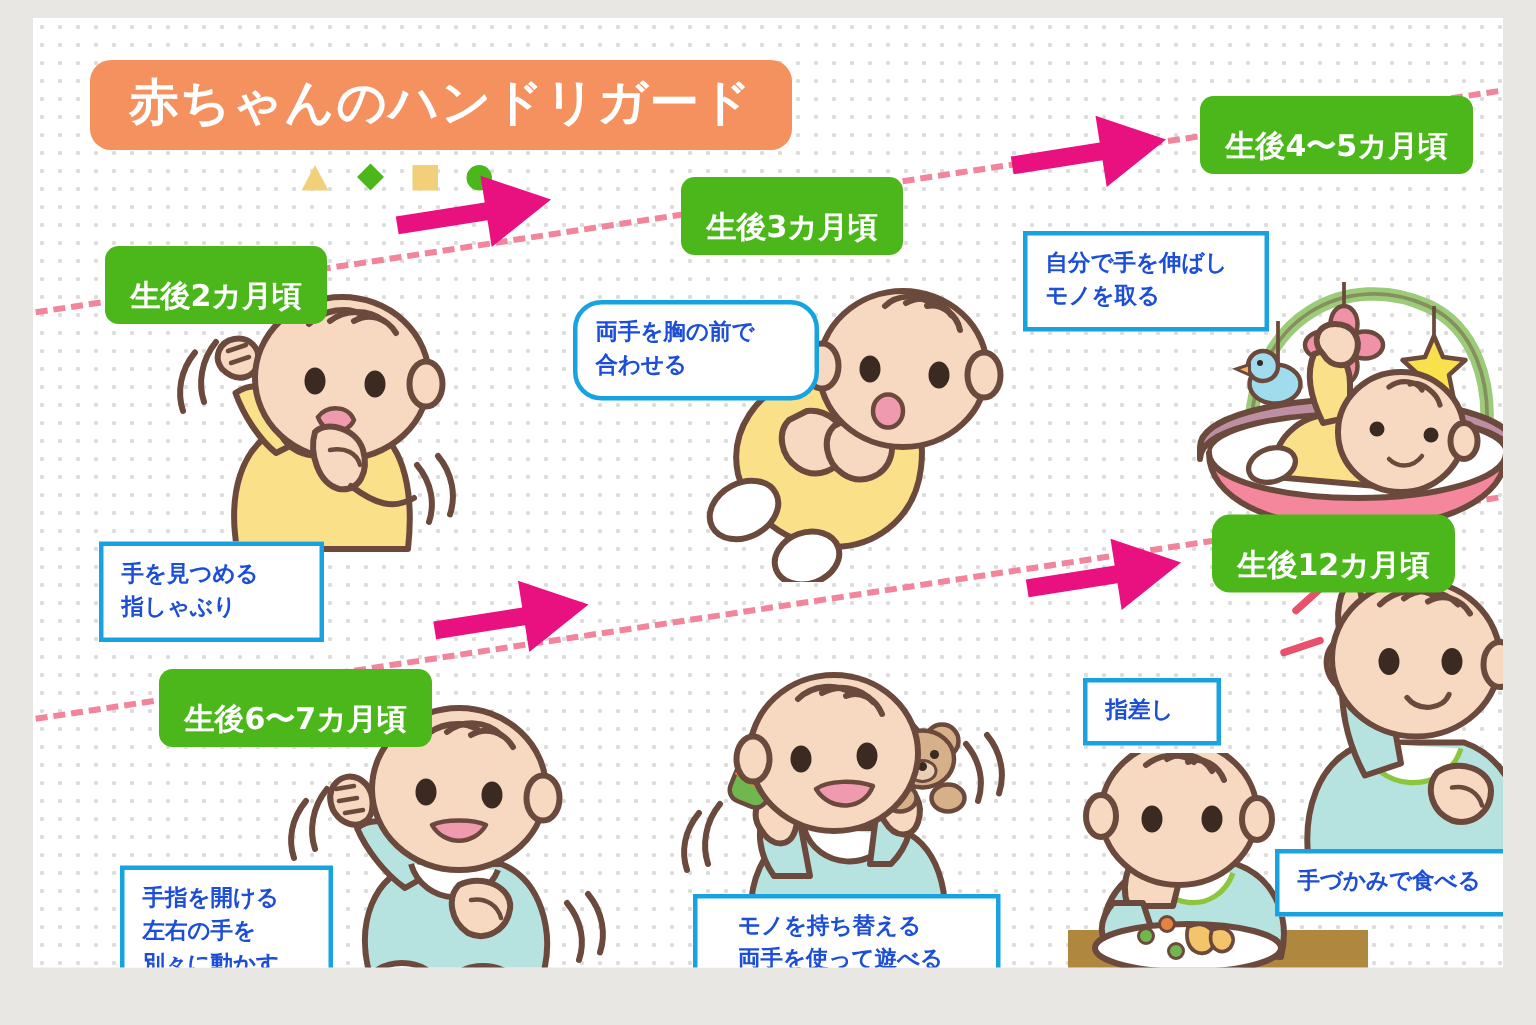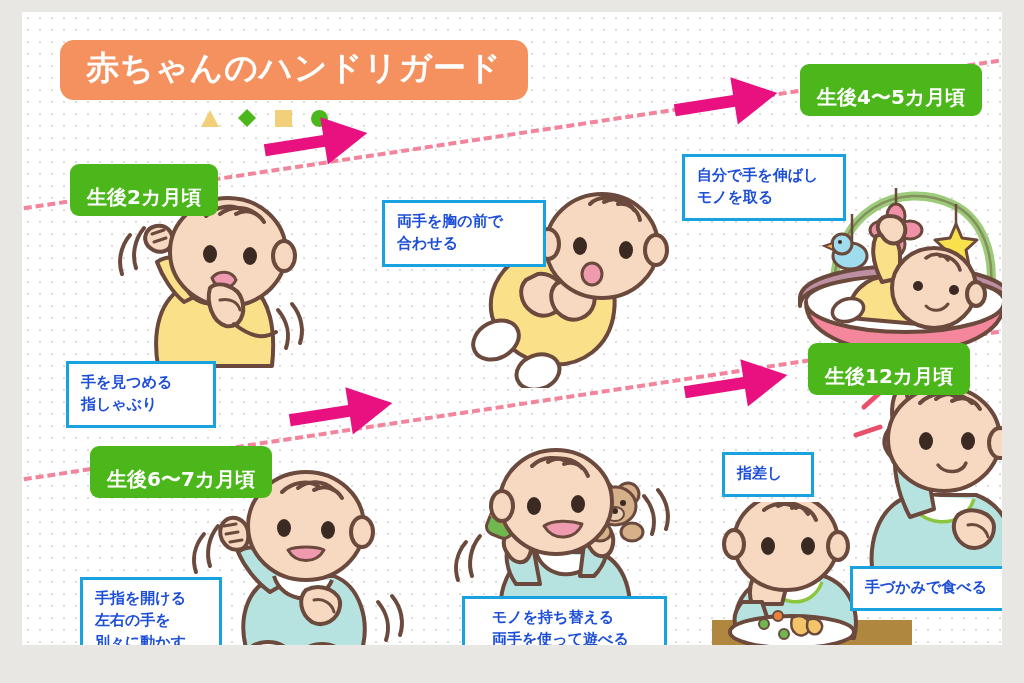"生後3カ月頃" div.stage-label { html: none -> <div> <span>生後3カ月頃</span> </div> }
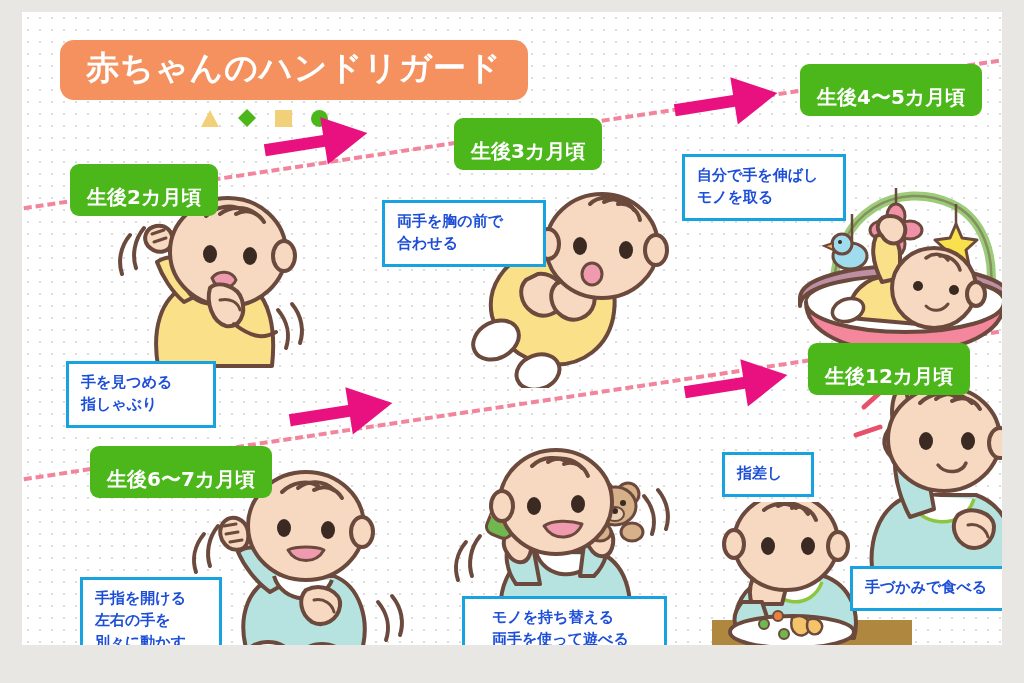"両手を胸の前で" div.caption-box { border-radius: none -> 19px }
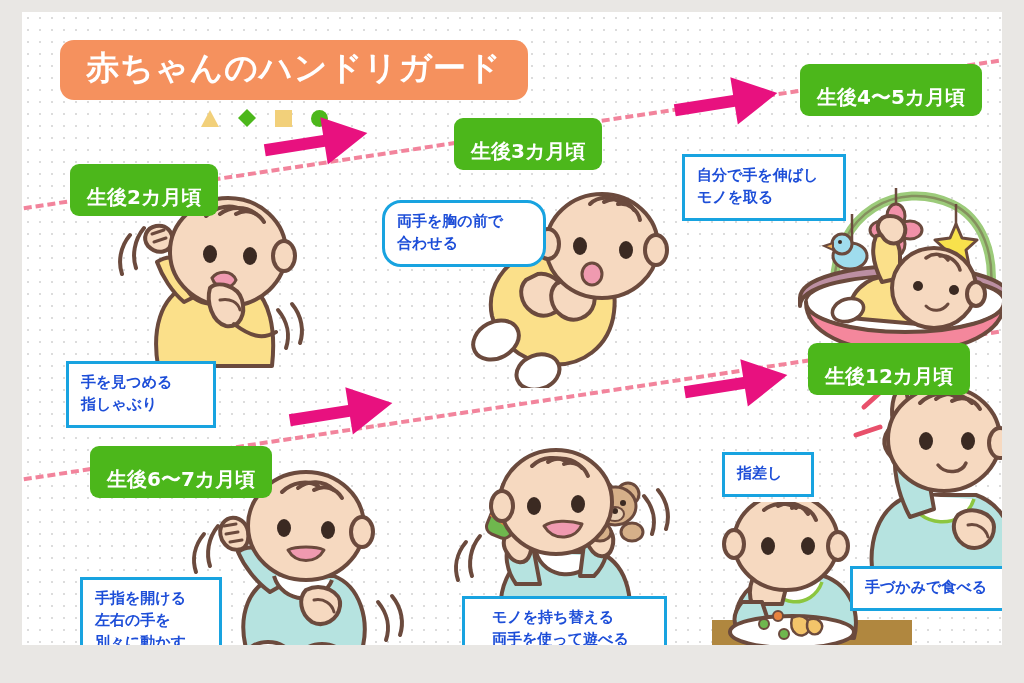"生後12カ月頃" div.stage-label { border-radius: none -> 12px }
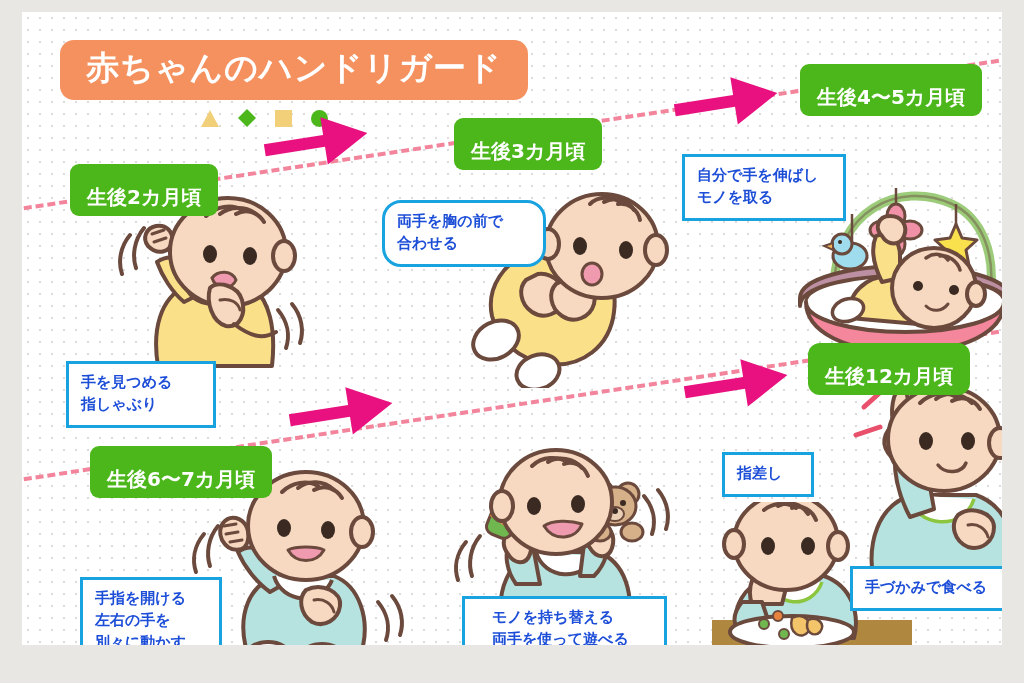"生後6〜7カ月頃" div.stage-label { left: 68px -> 84px }
